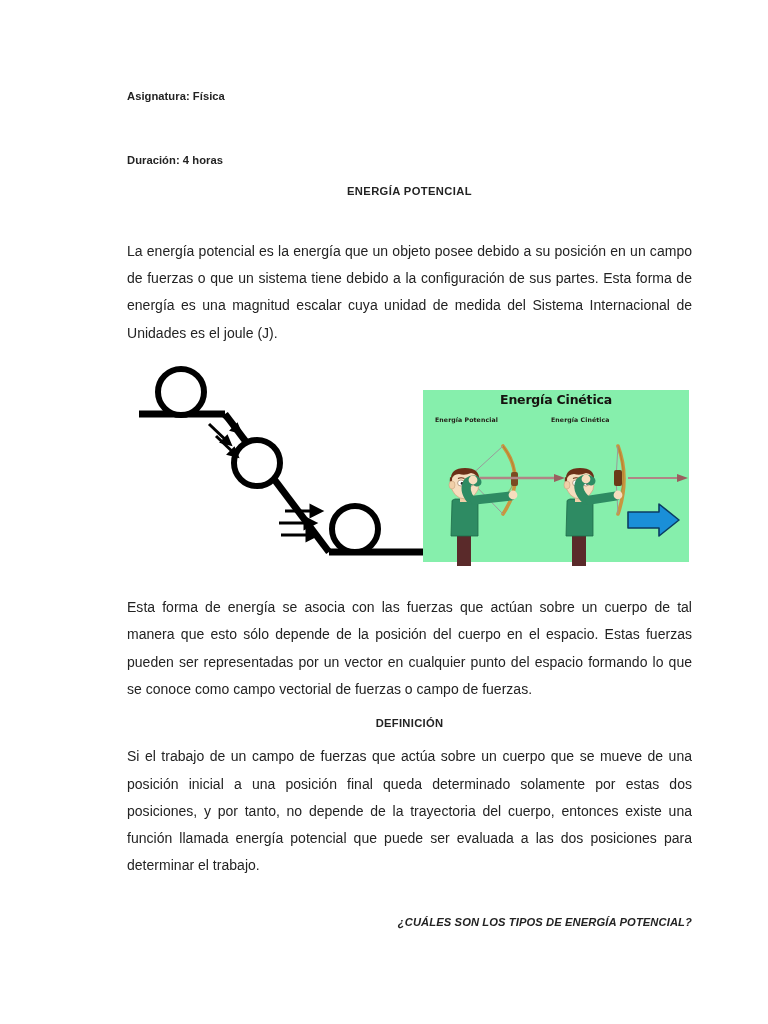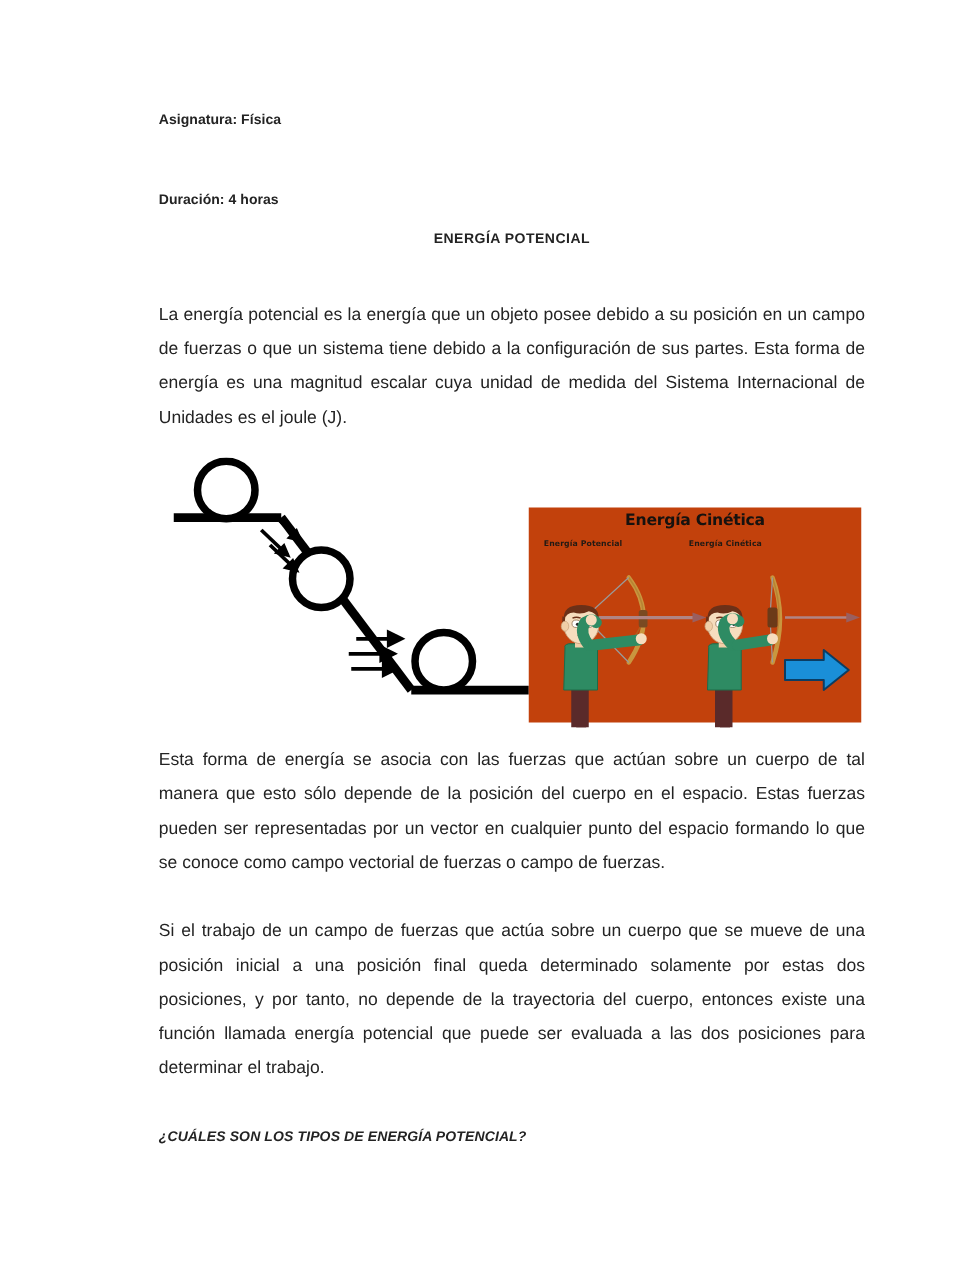"Energía Cinética" .fig-archer { background: #c2410c -> #86efac; top: 42px -> 26px }
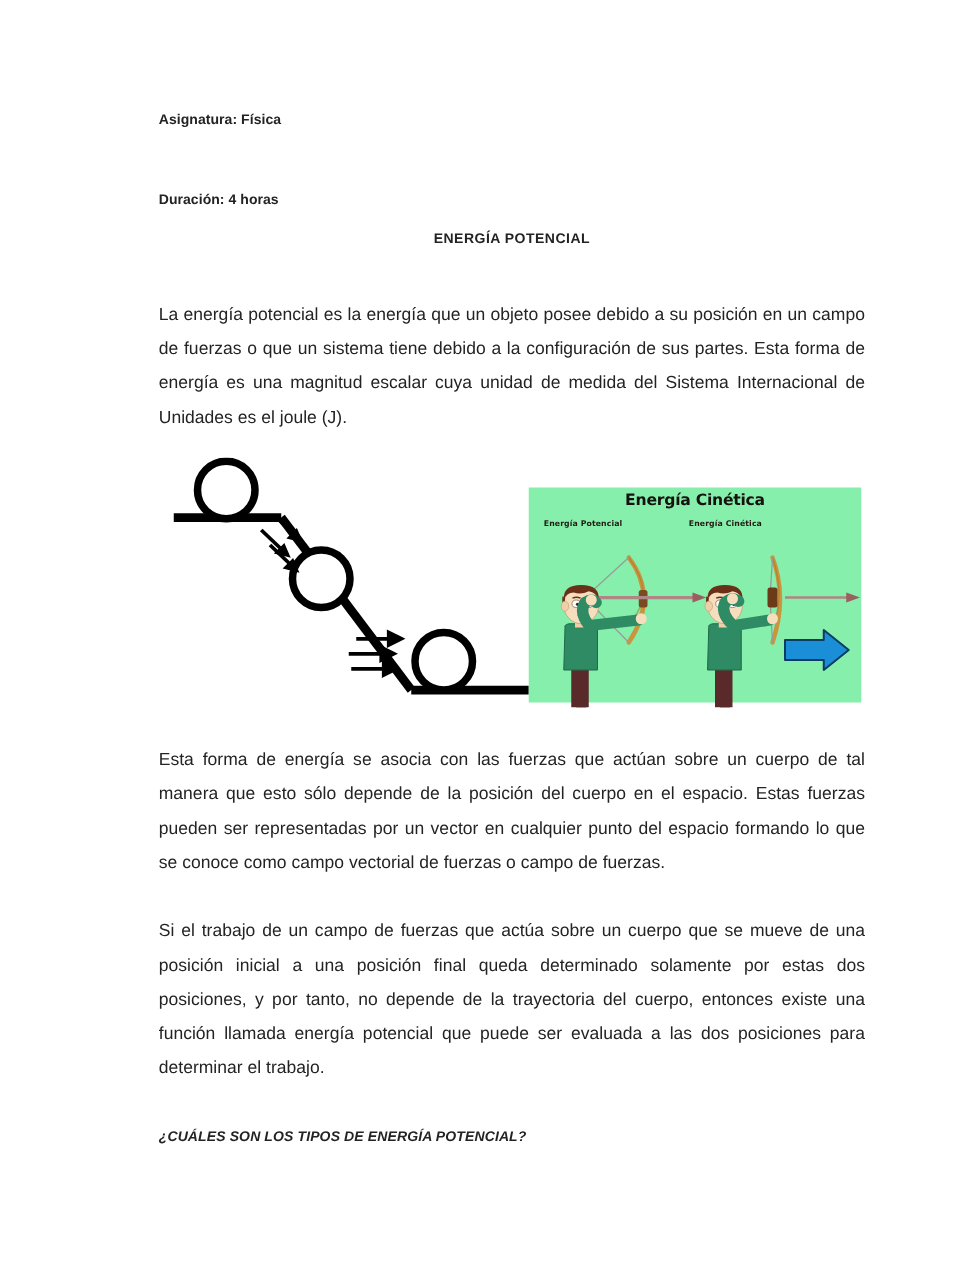"DEFINICIÓN" div.section-head { html: none -> <div>DEFINICIÓN</div> }
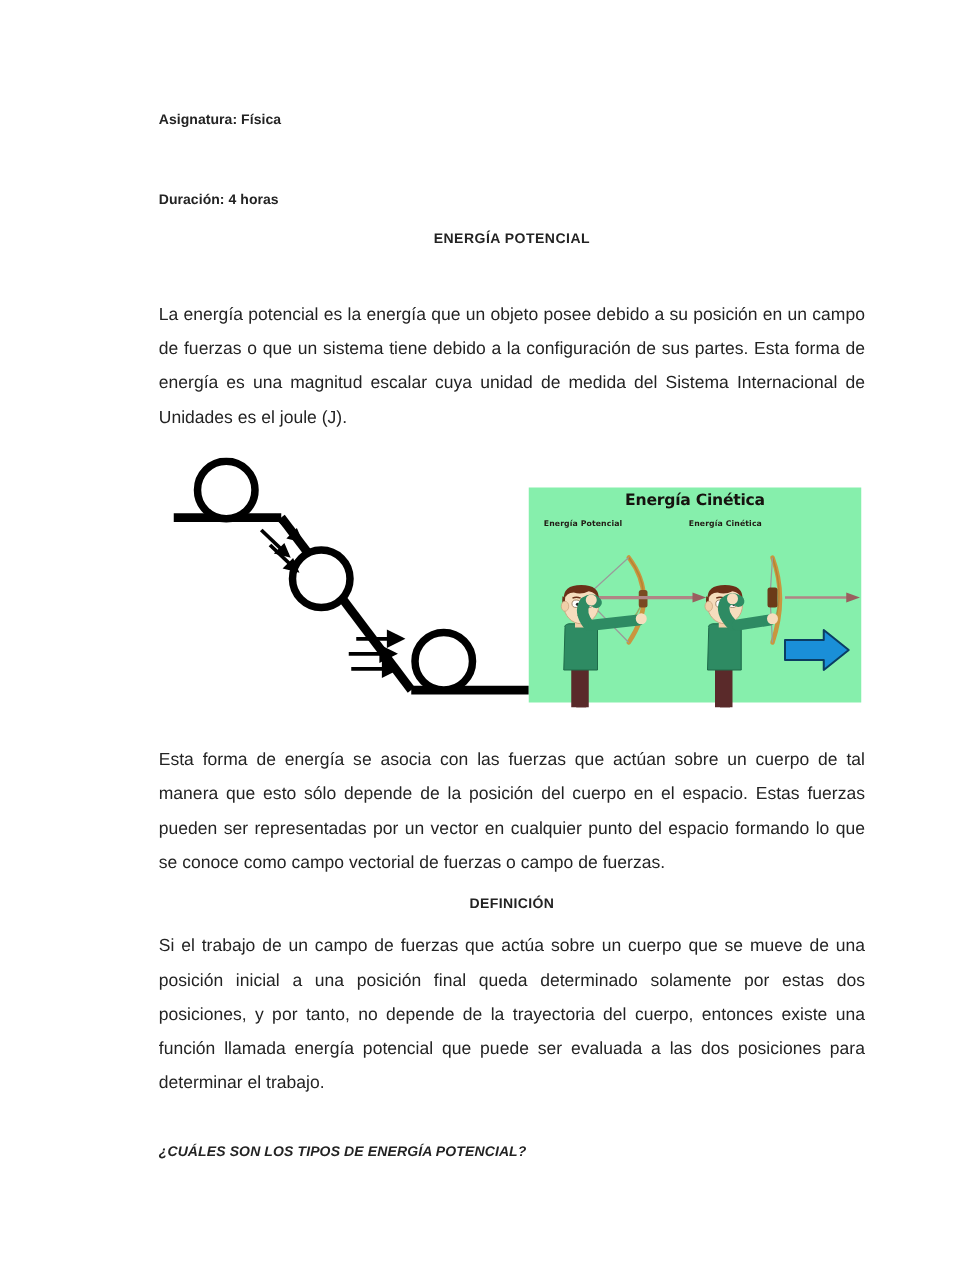"¿CUÁLES SON LOS TIPOS DE" .question-head { text-align: left -> right }
